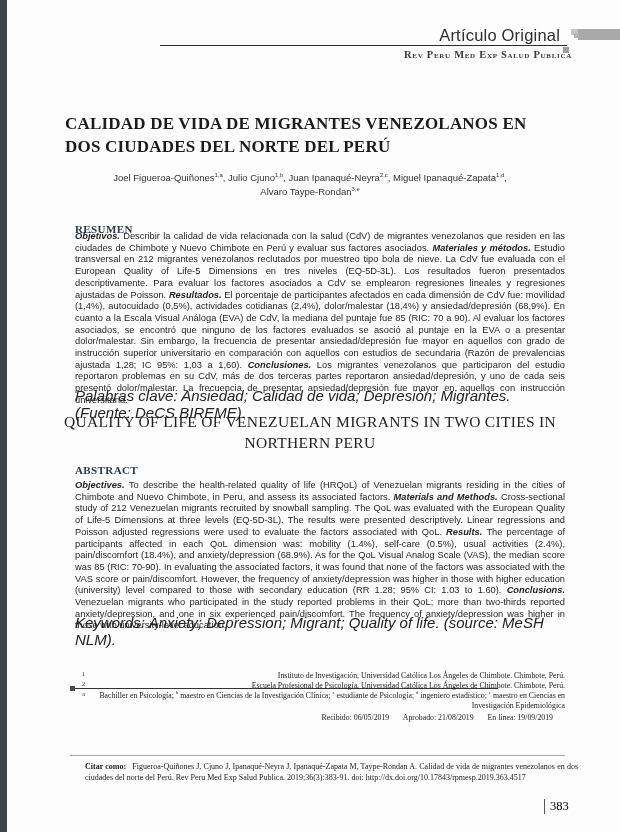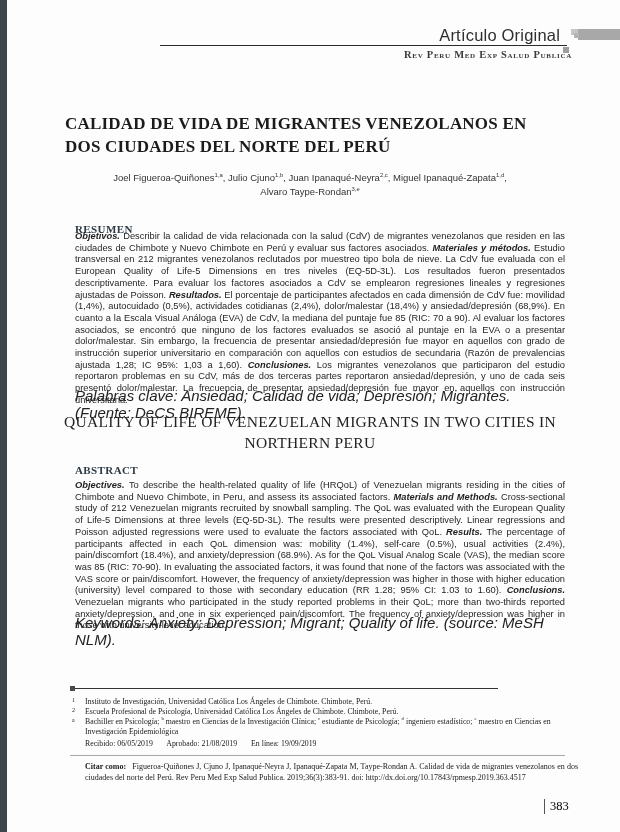"Instituto de Investigación, Universidad" .footnotes { text-align: none -> right; top: 697px -> 671px }
